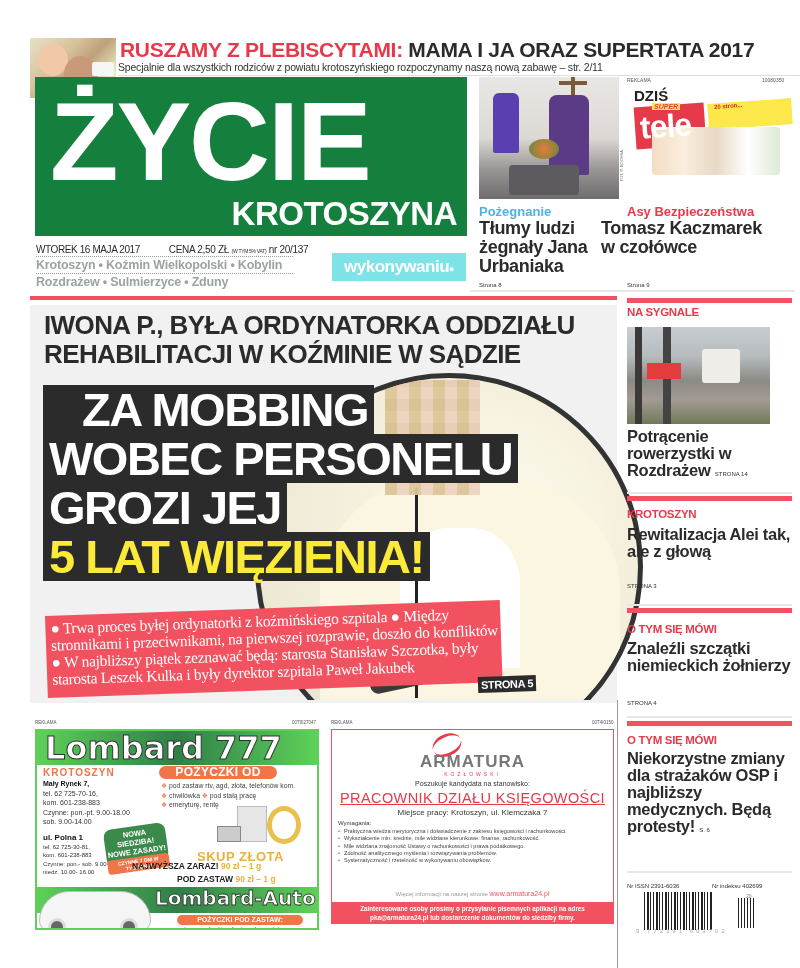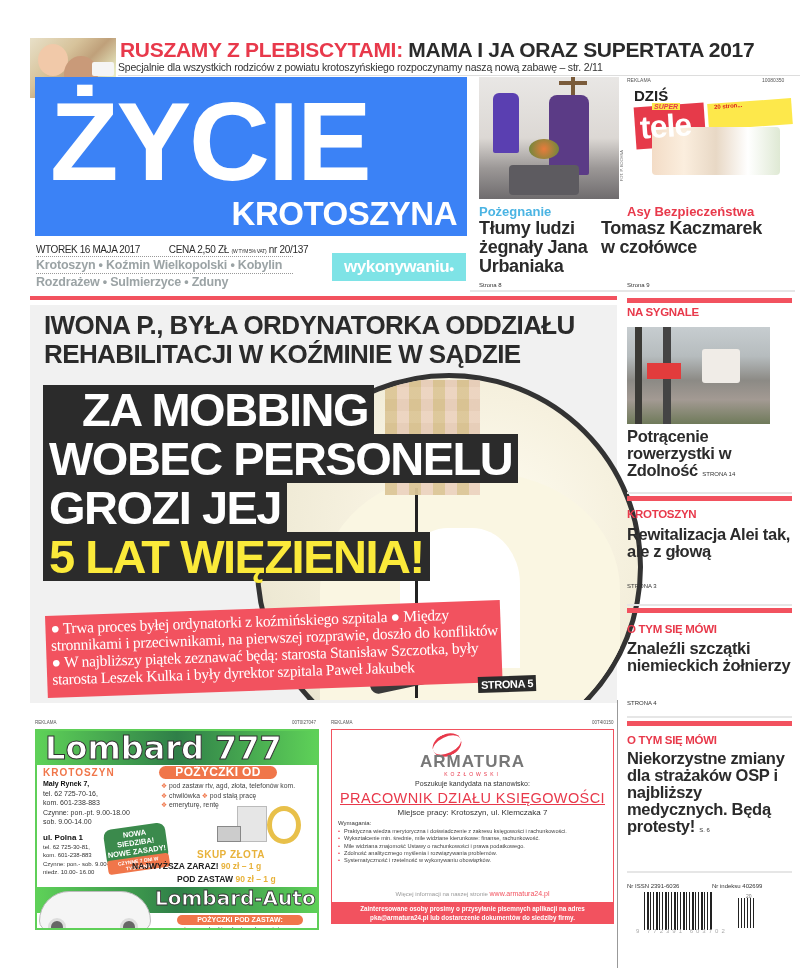"ŻYCIE" #masthead { background: #3b82f6 -> #15803d }
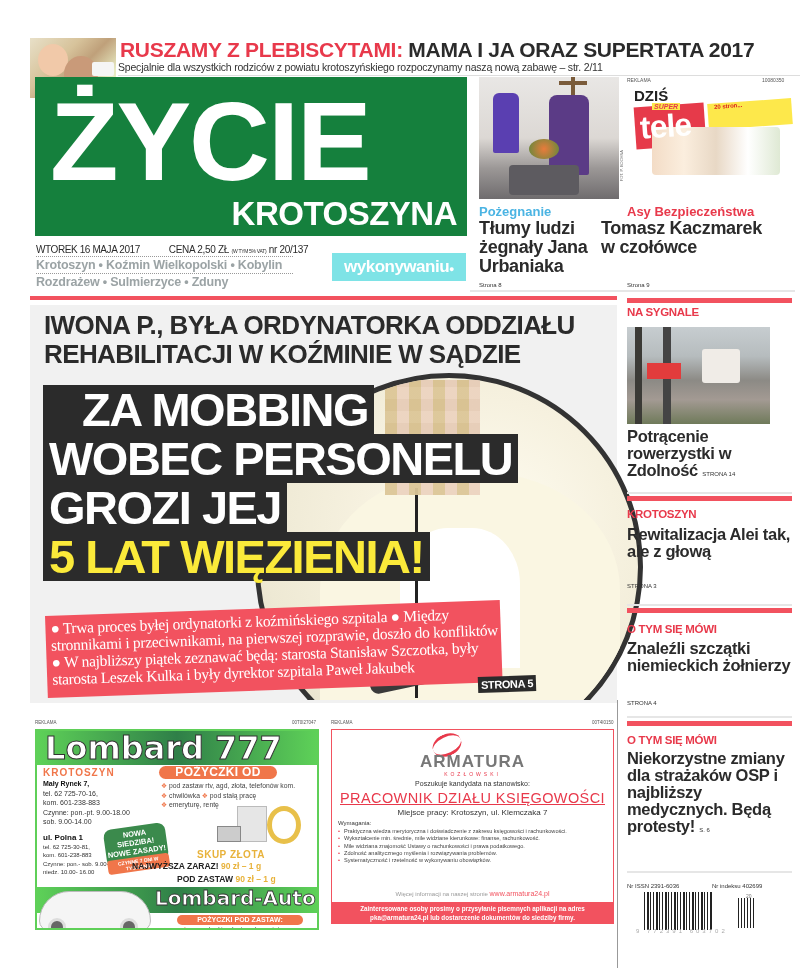"Potrącenie rowerzystki w Zdolność" span { text: Zdolność -> Rozdrażew }
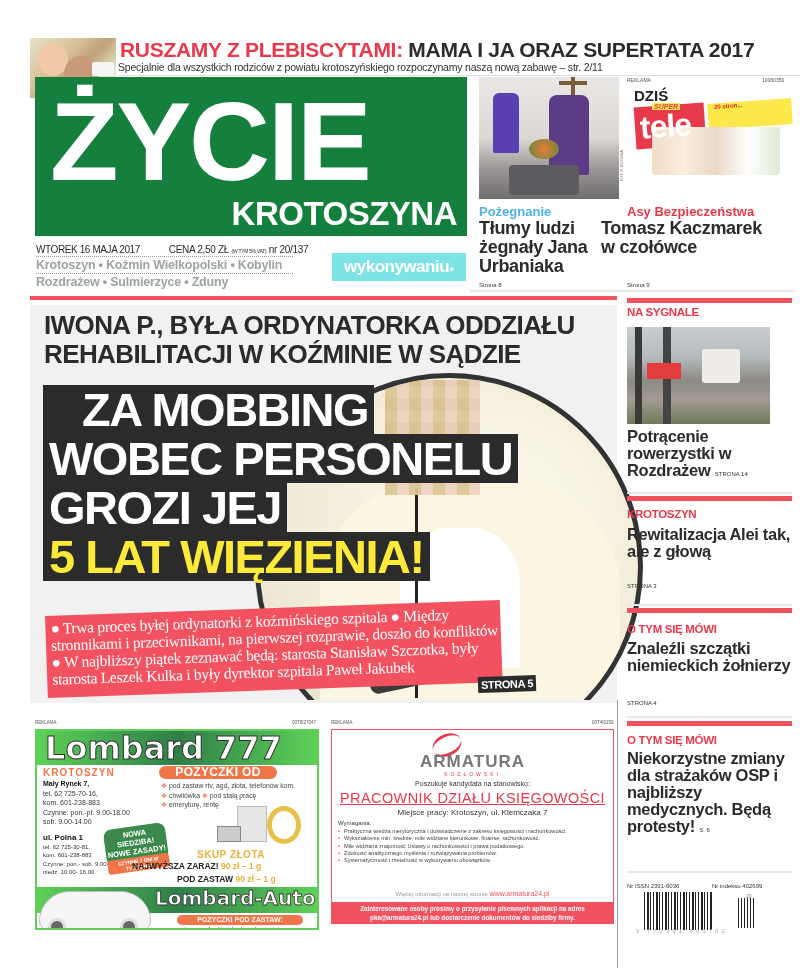"SKUP ZŁOTA" #skup { font-size: 10px -> 13px }
